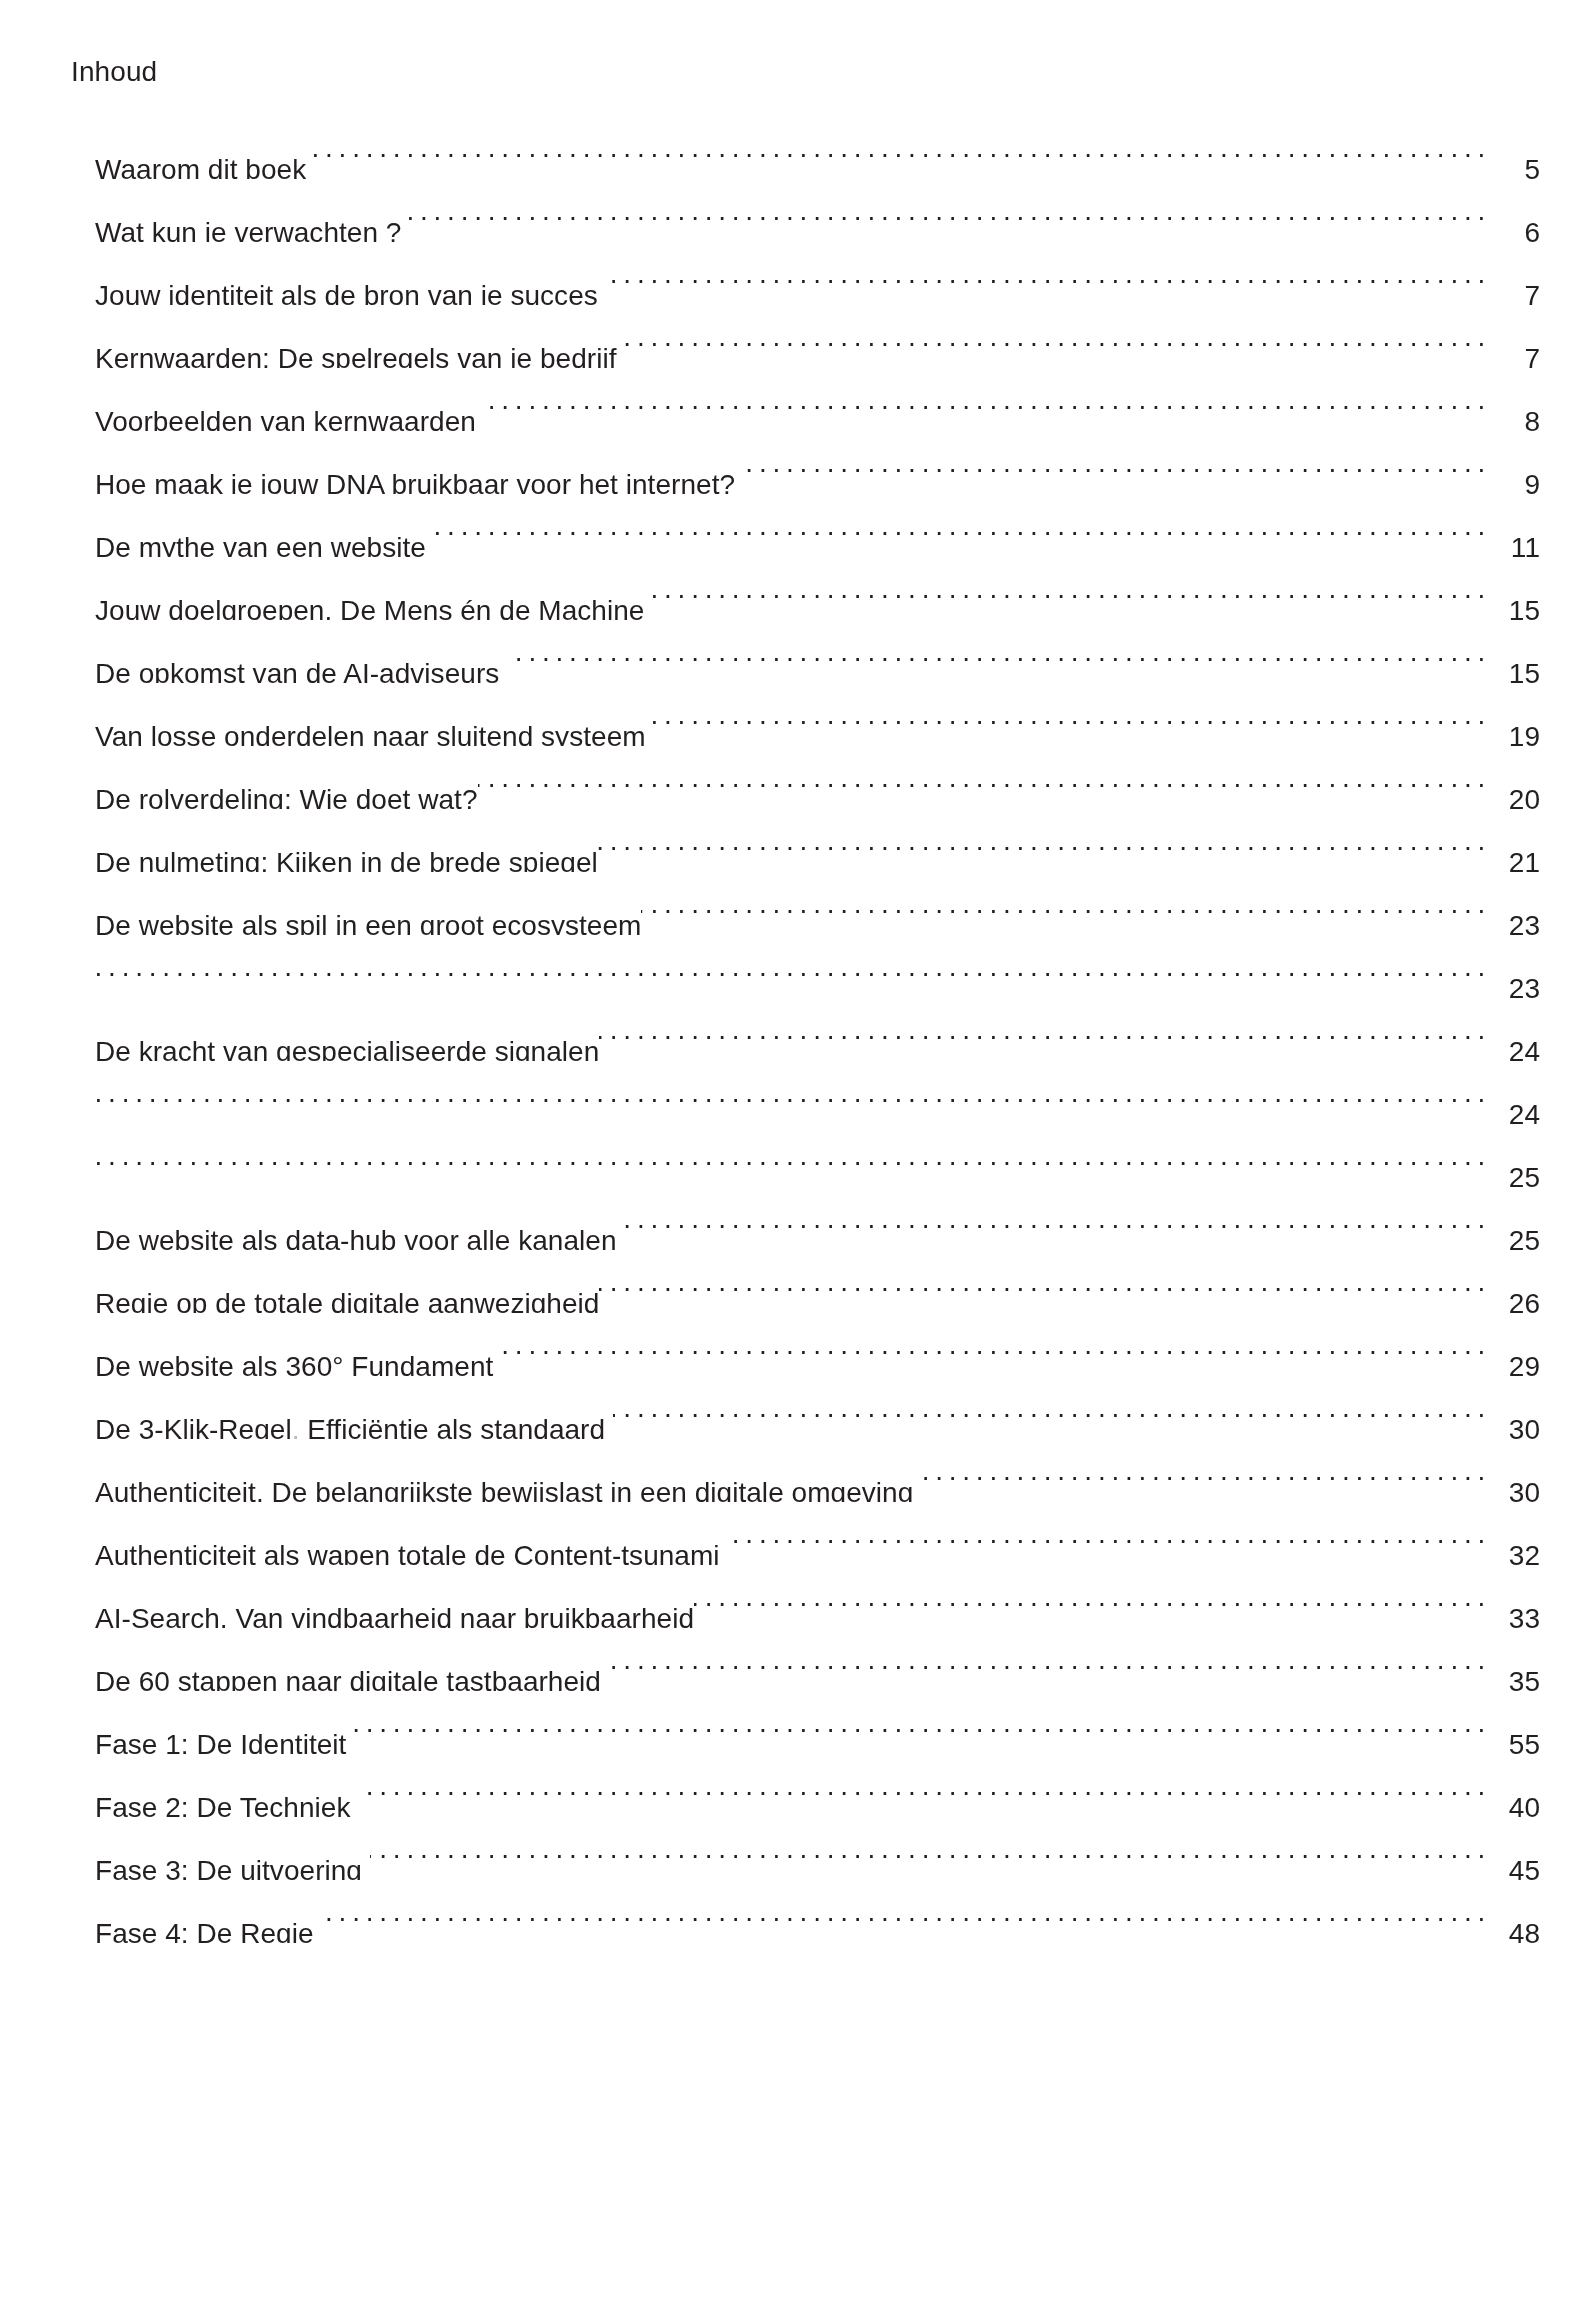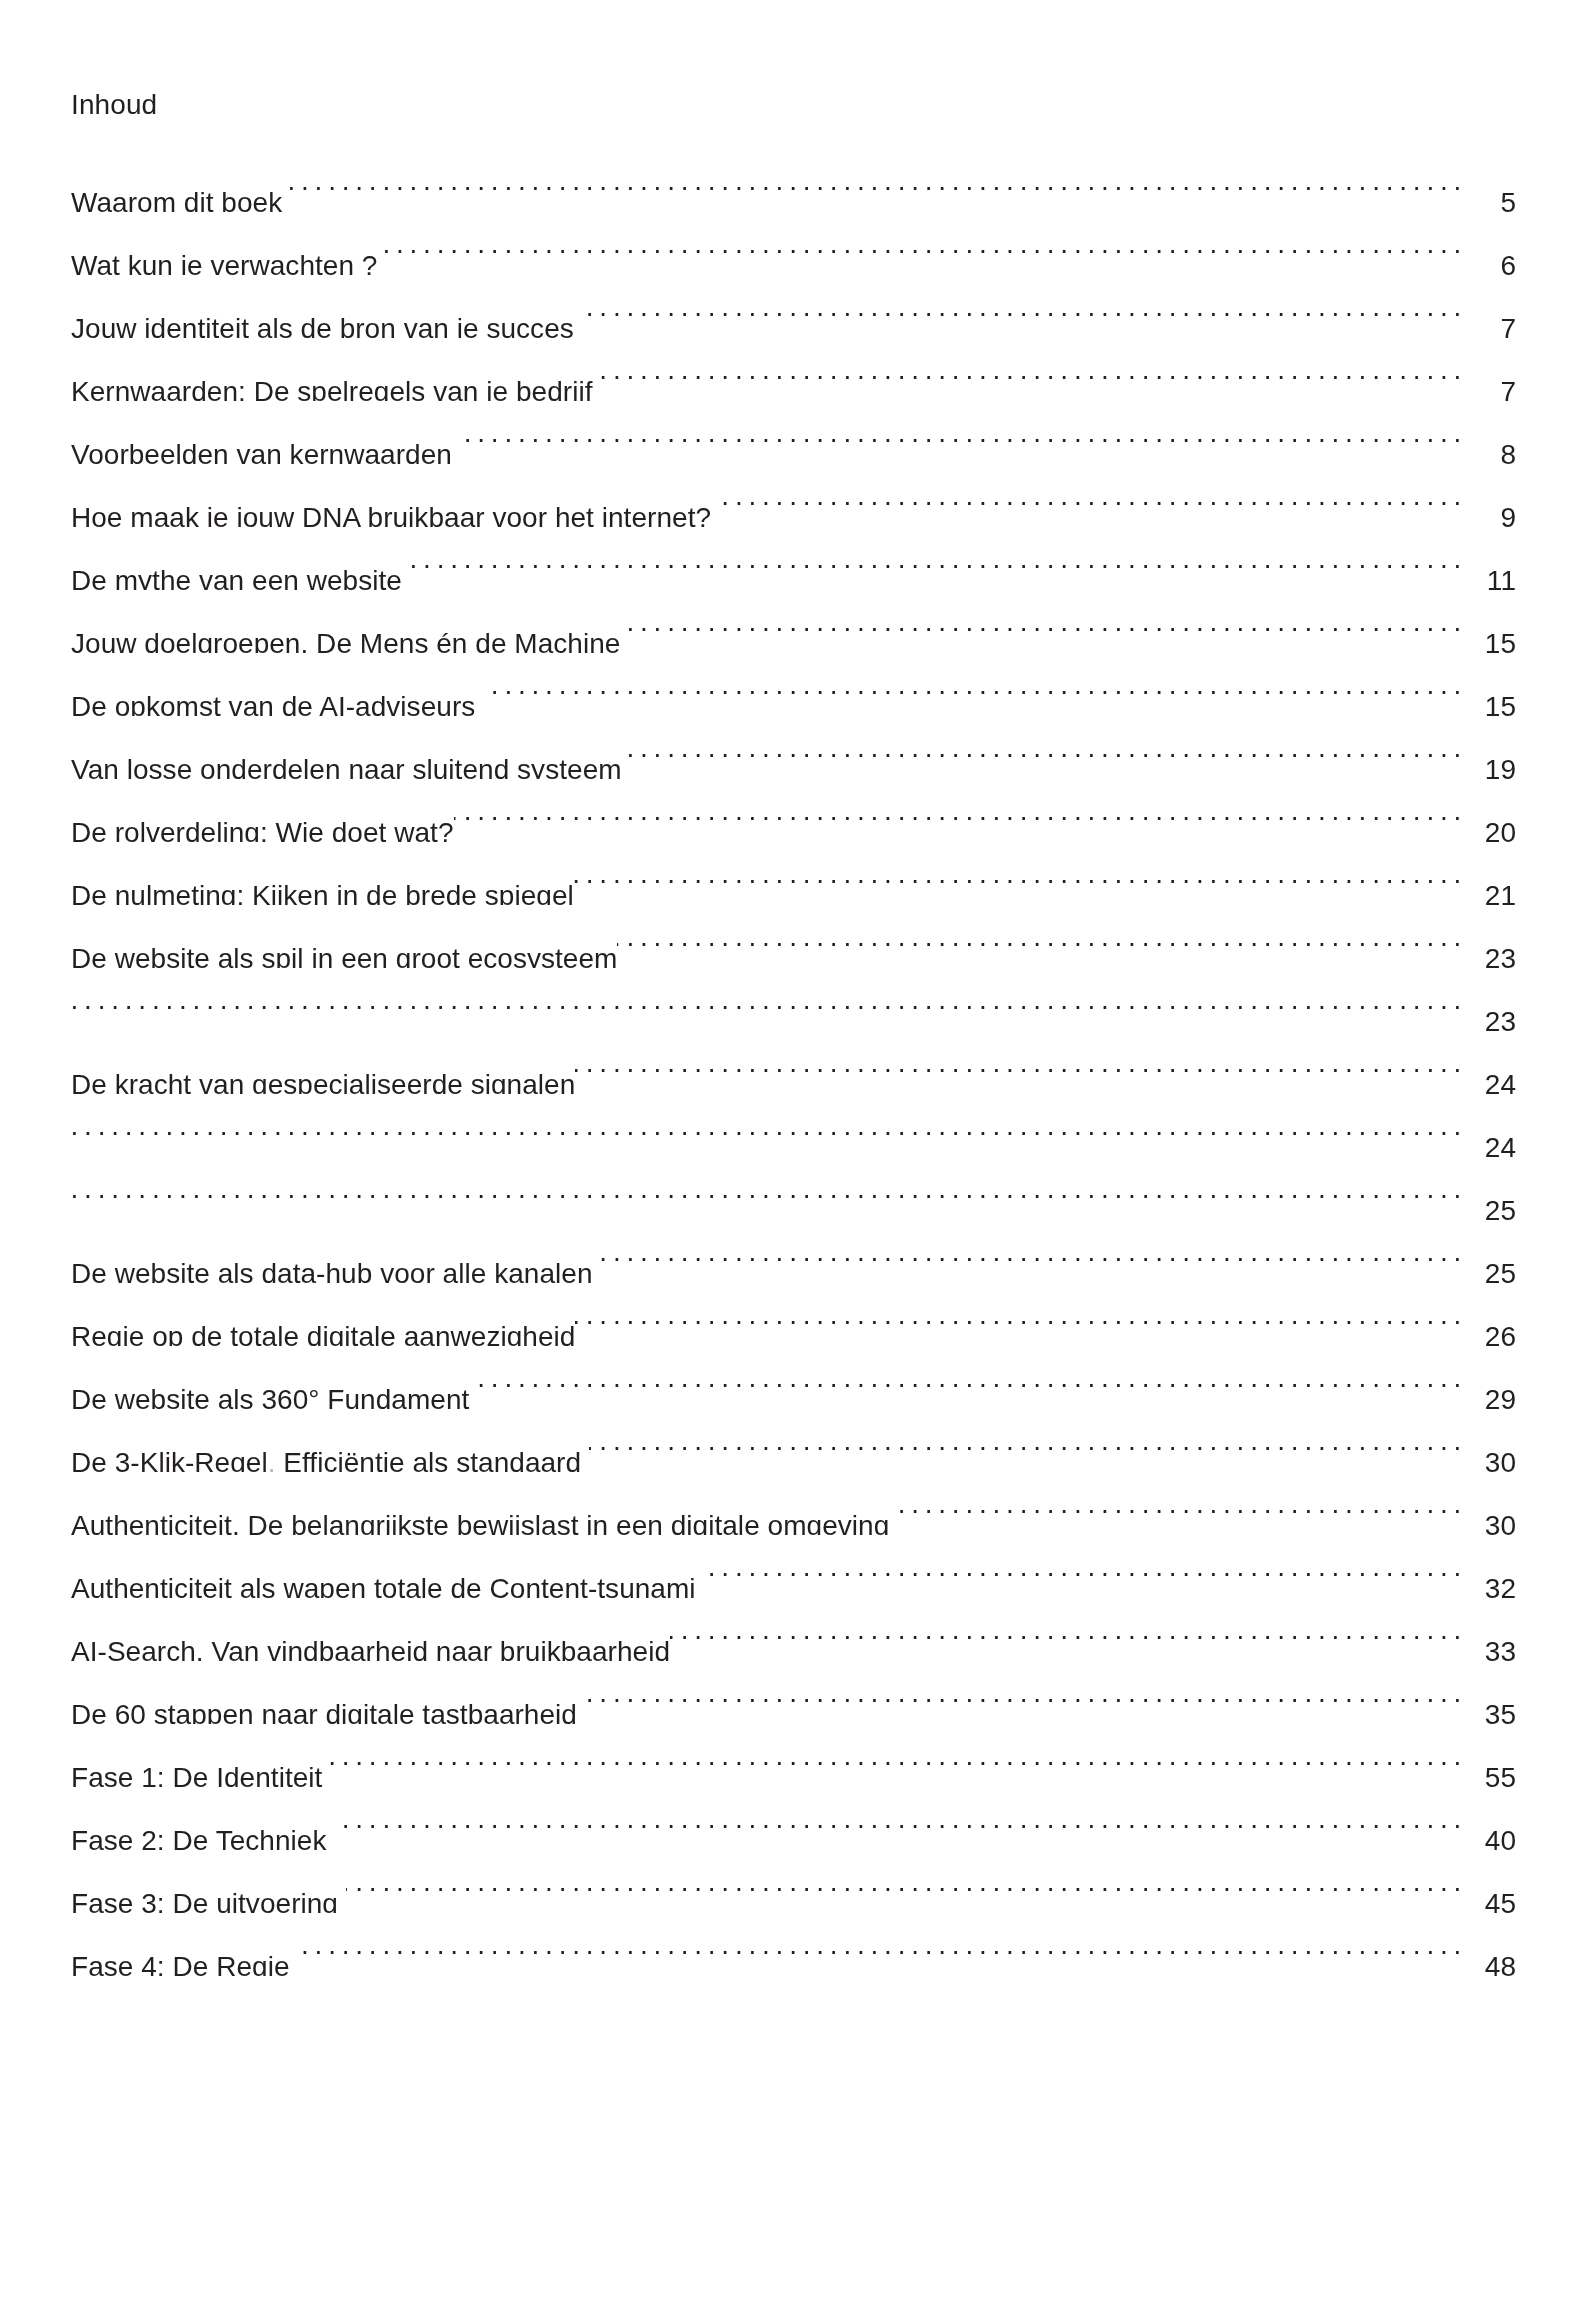"Inhoud" .page { padding: 88px 69px 0 71px -> 55px 69px 0 71px }
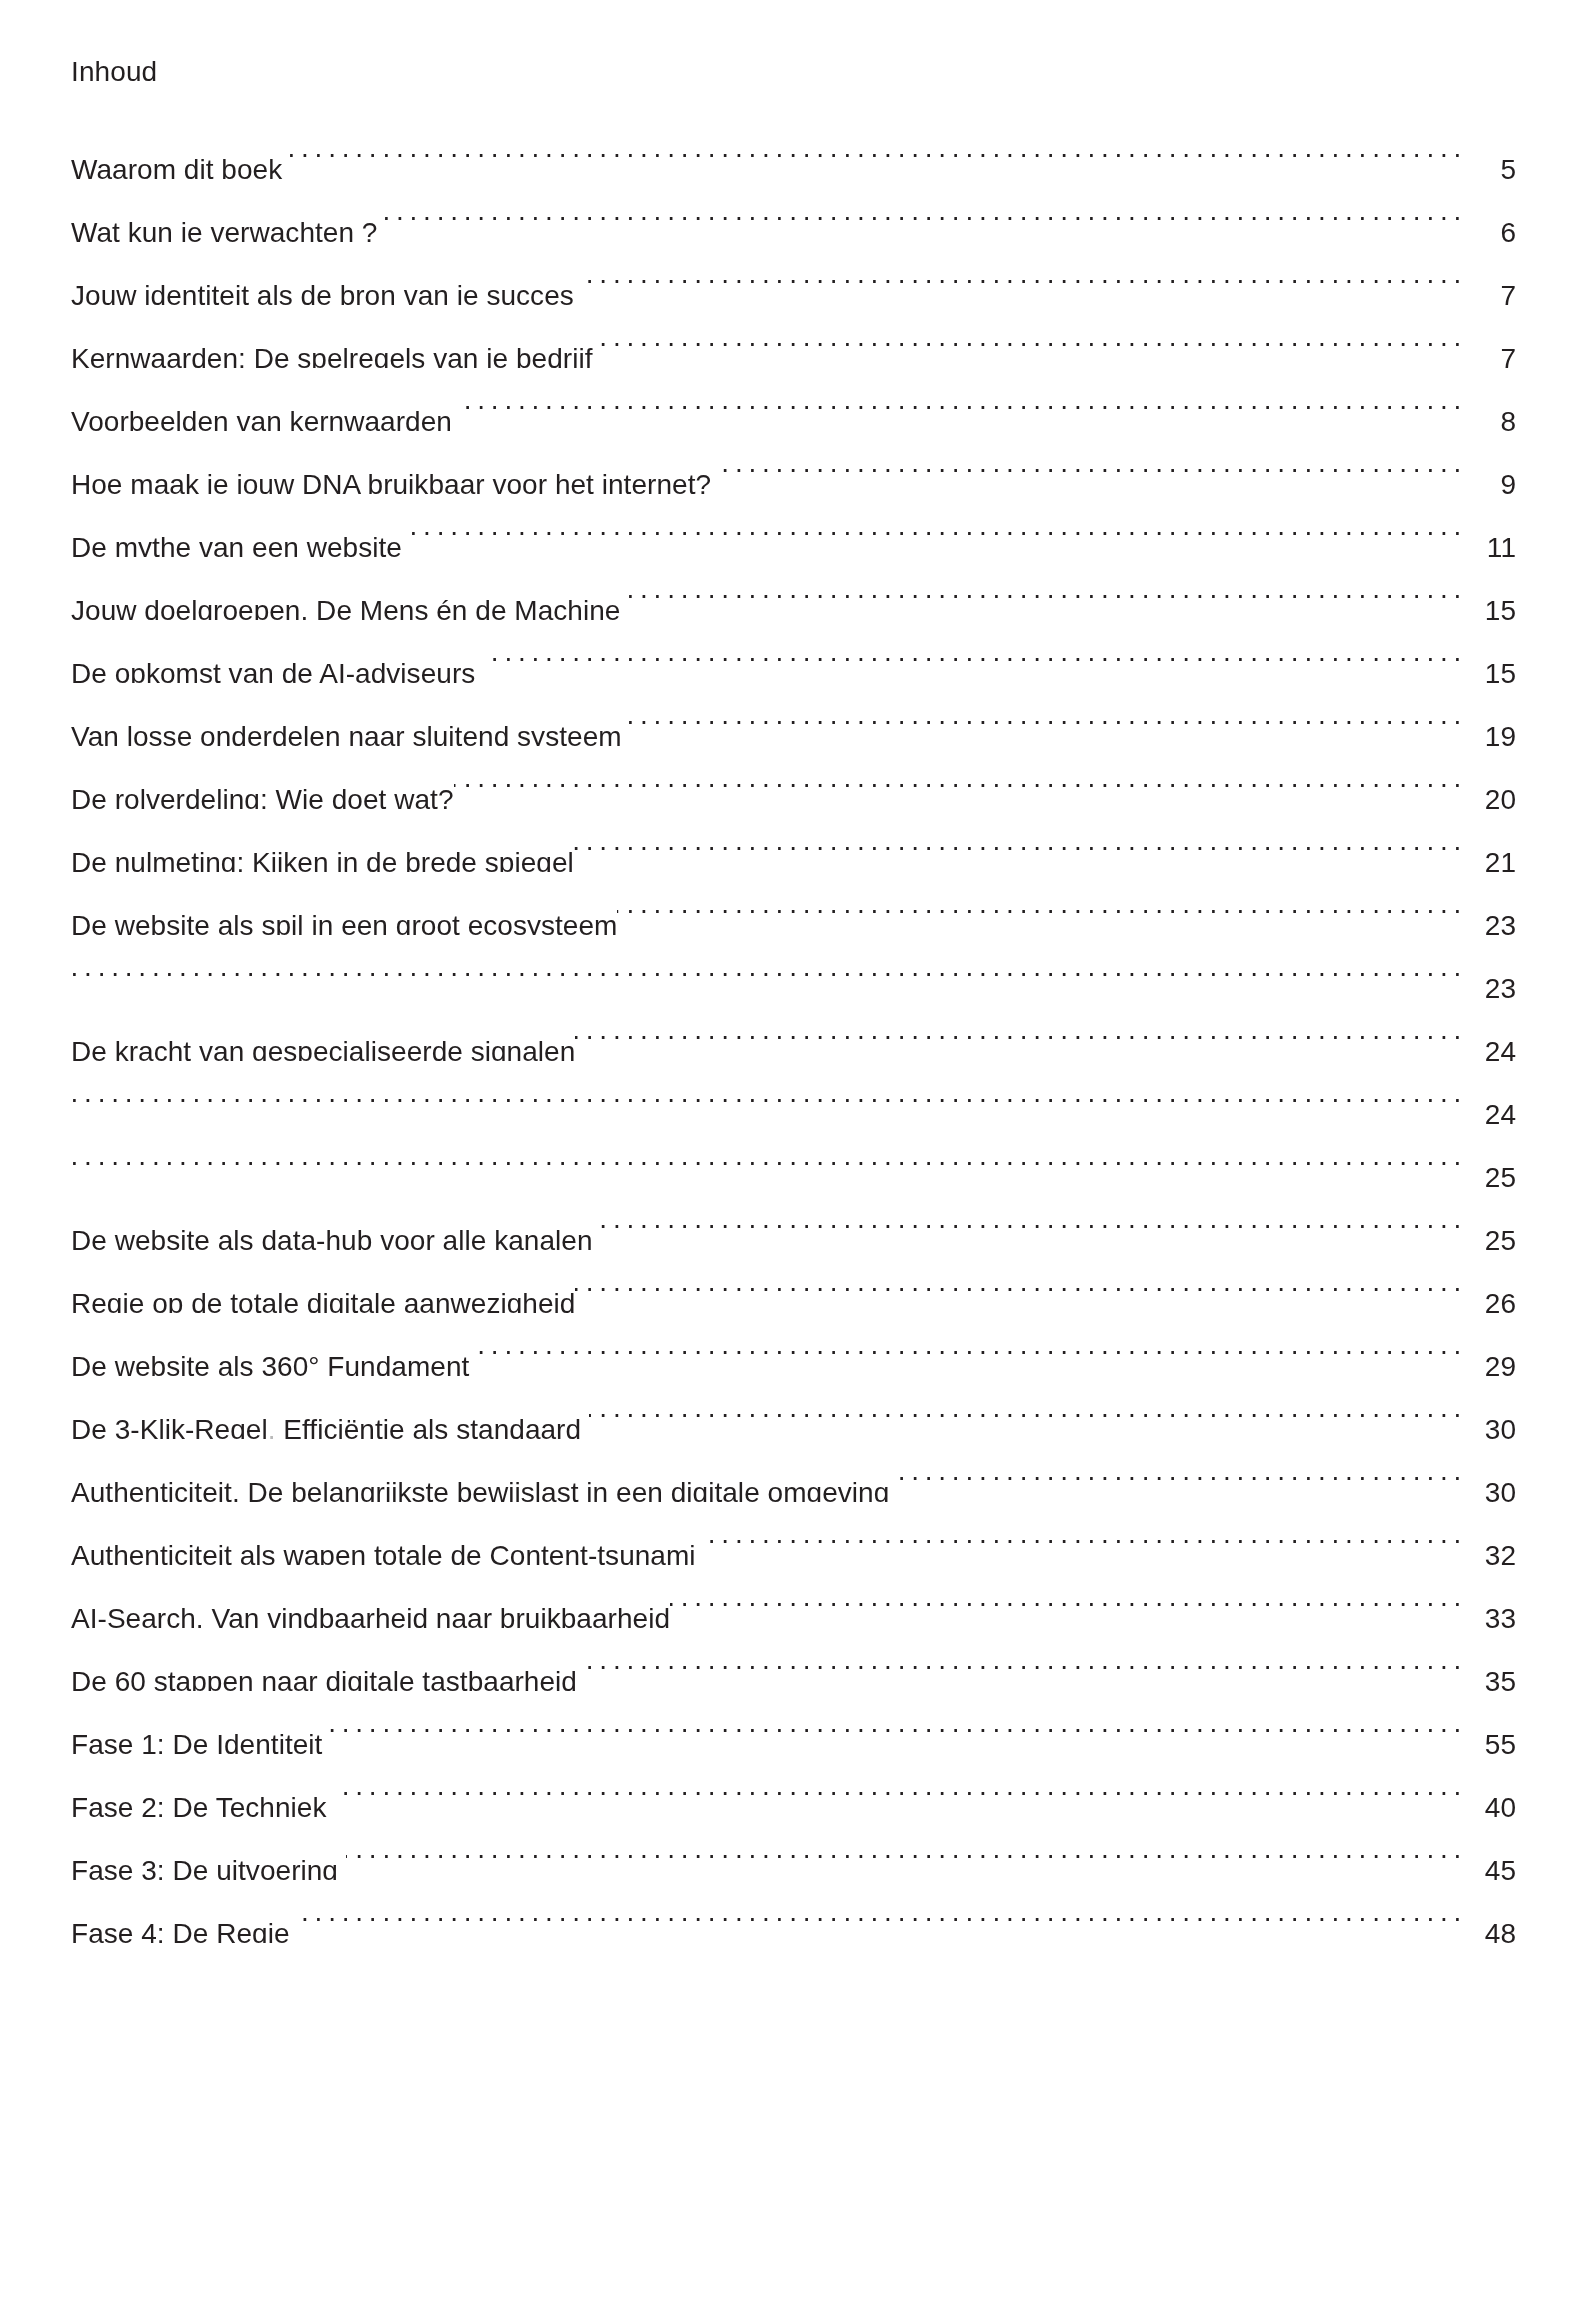"Waarom dit boek" .toc-row { margin-left: none -> 24px }
